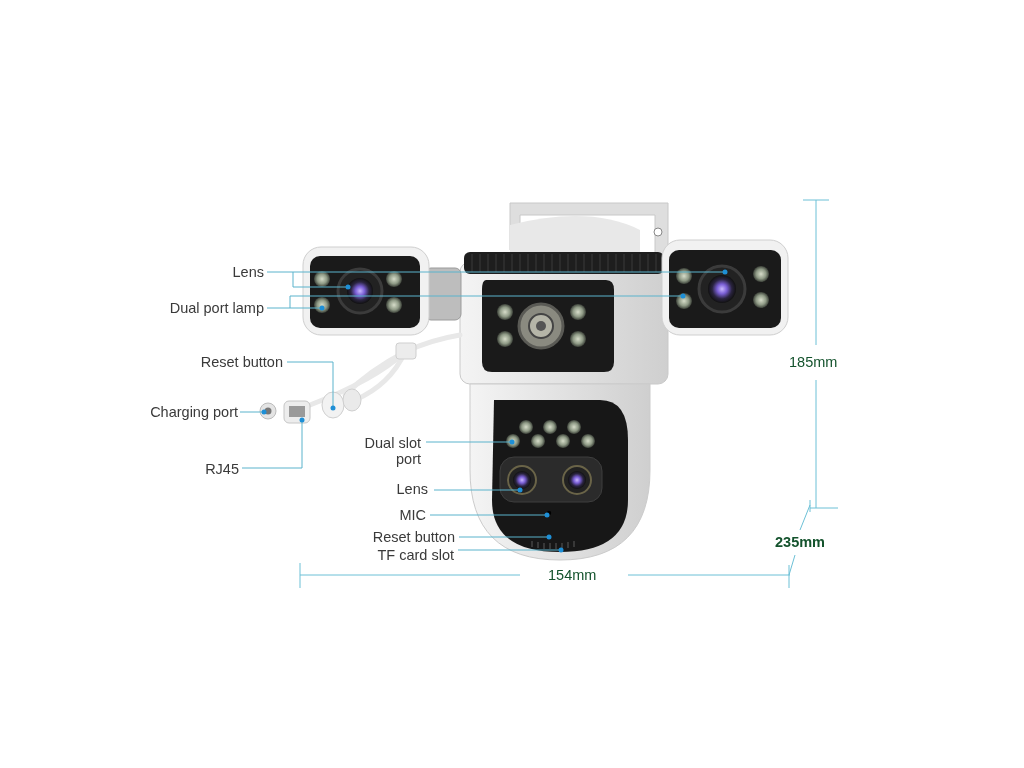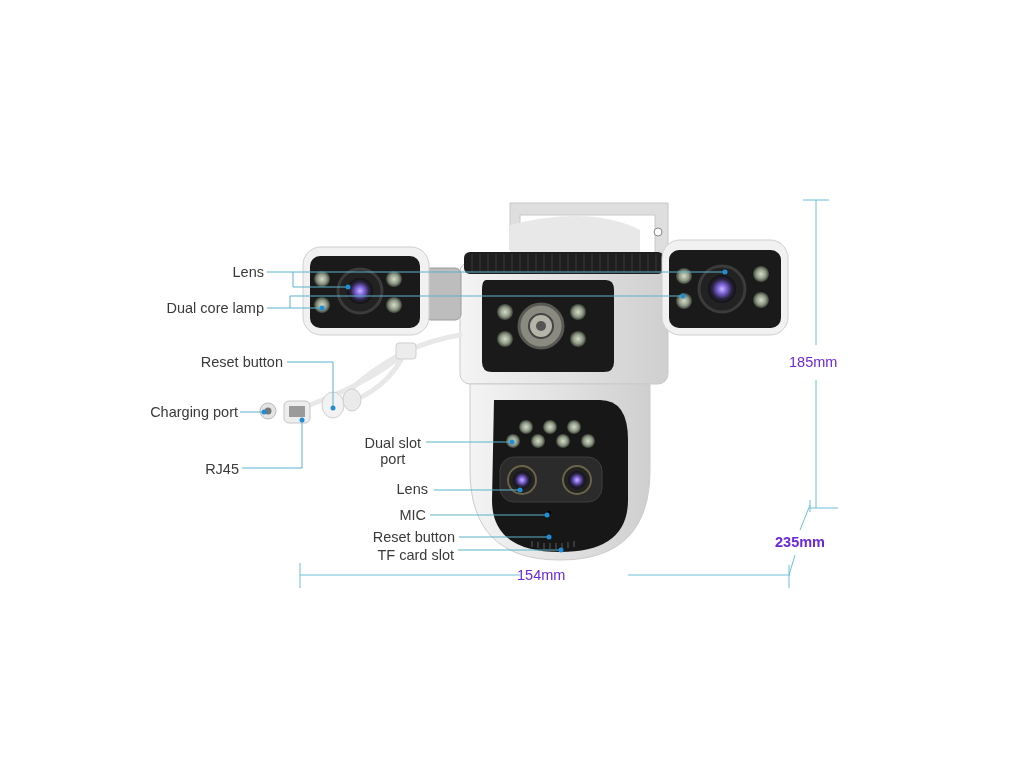"Lens" .lbl.r { text-align: center -> right }
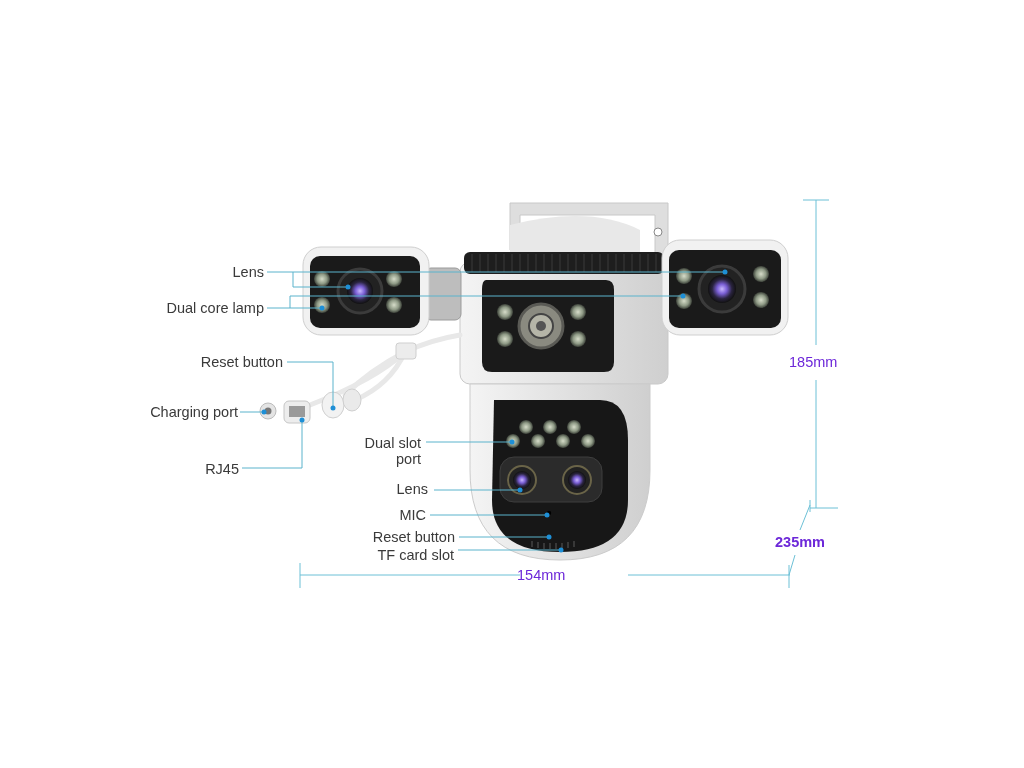"Dual core lamp" div.lbl { text: core -> port }
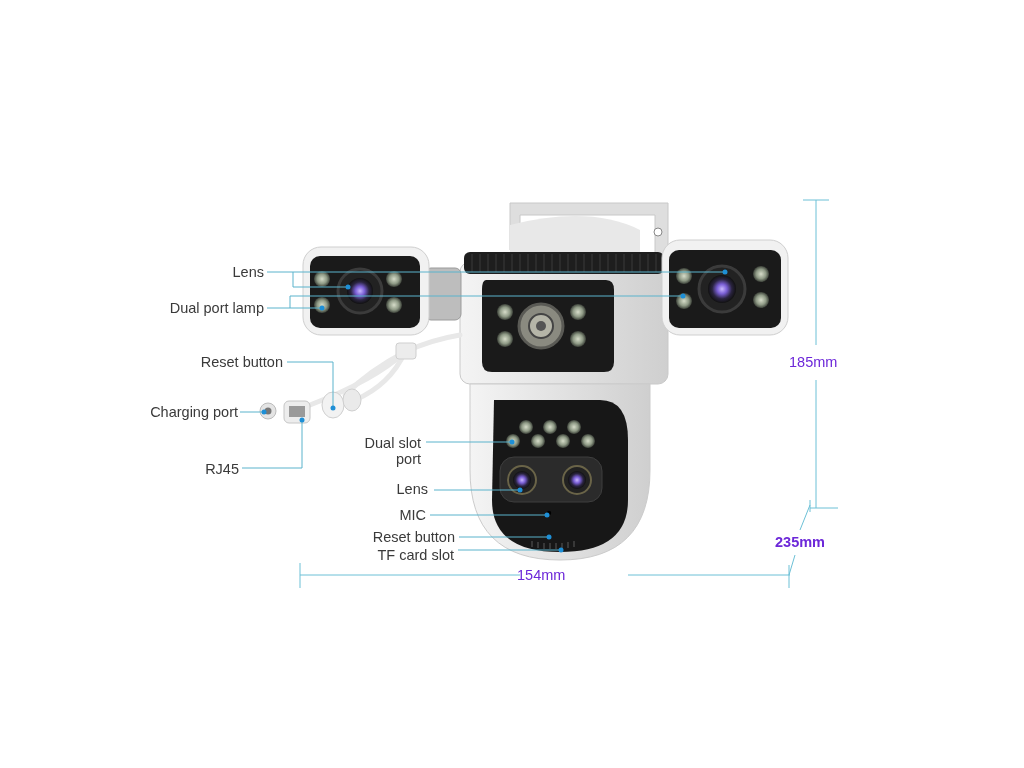"185mm" .dim { color: #6d28d9 -> #14532d }
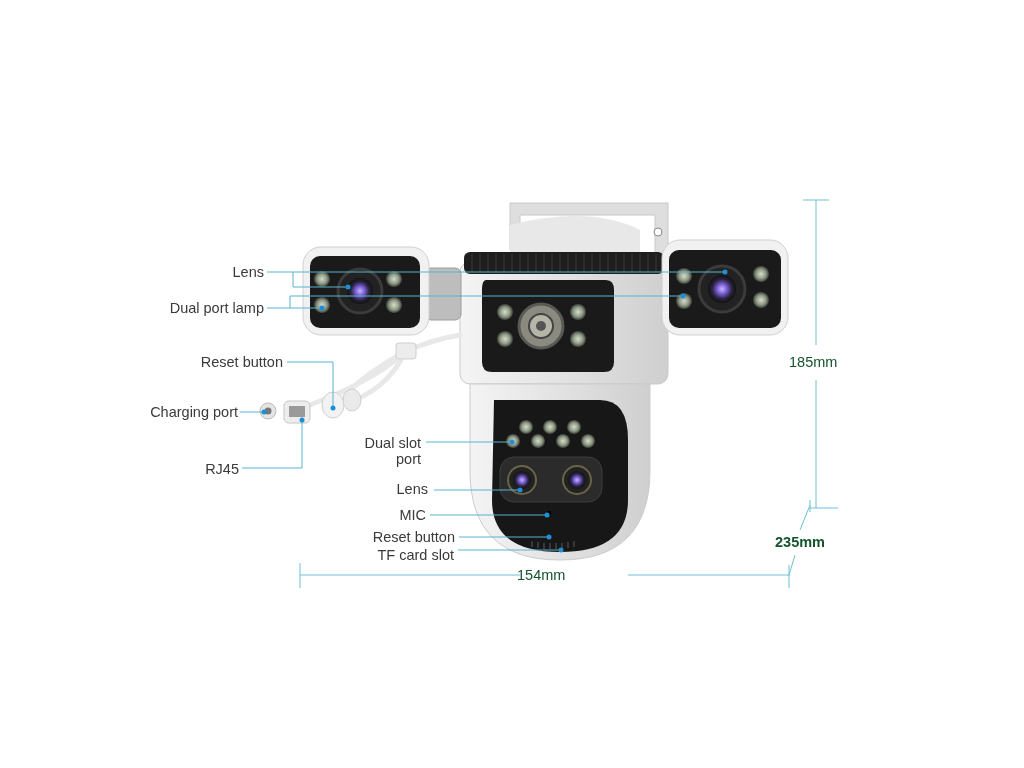"154mm" div.dim { left: 517px -> 548px }
